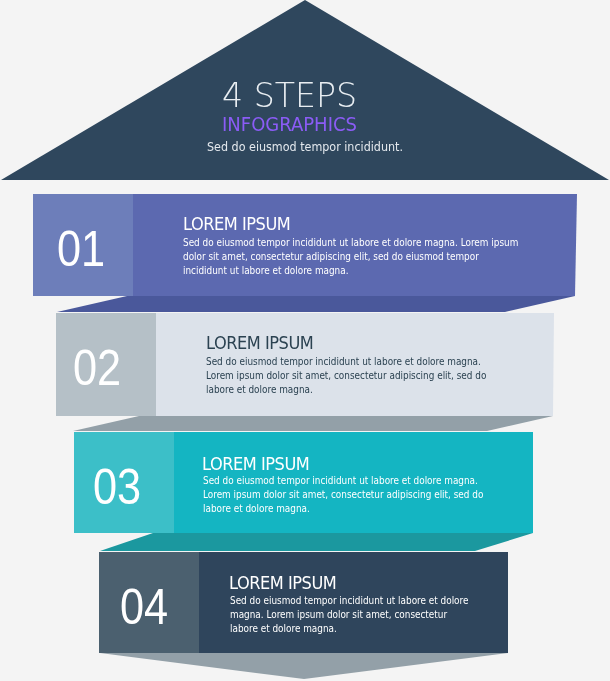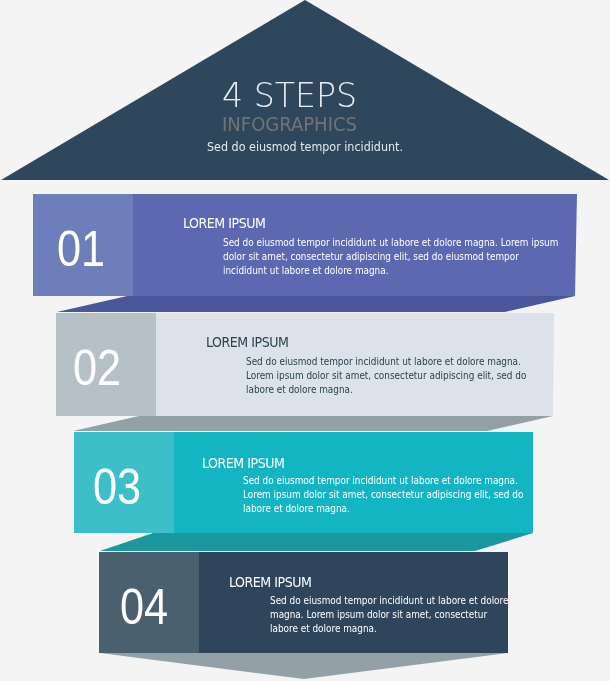"INFOGRAPHICS" div.hdr-sub { color: #737373 -> #8b5cf6 }
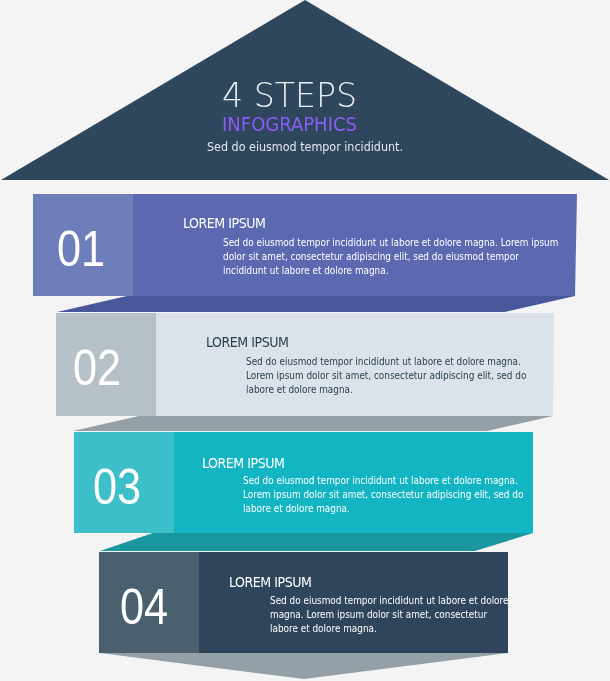"LOREM IPSUM" .head { font-size: 14px -> 18px }
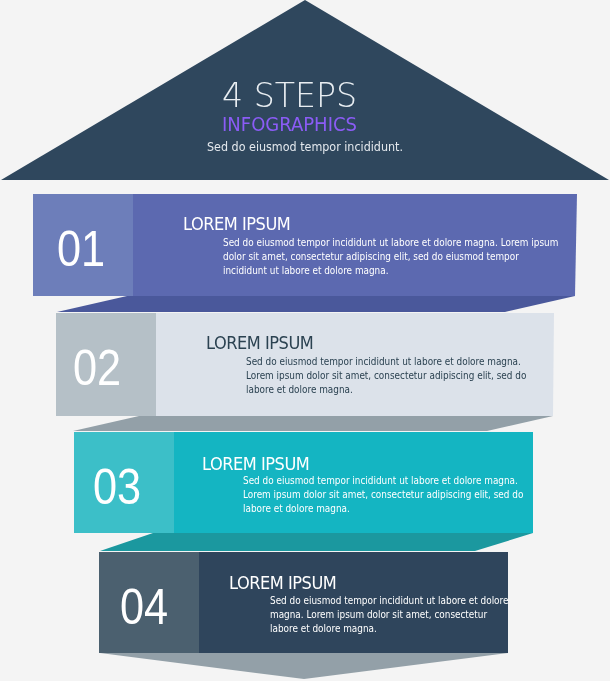"Sed do eiusmod tempor incididunt" .body { margin-left: 40px -> none }
